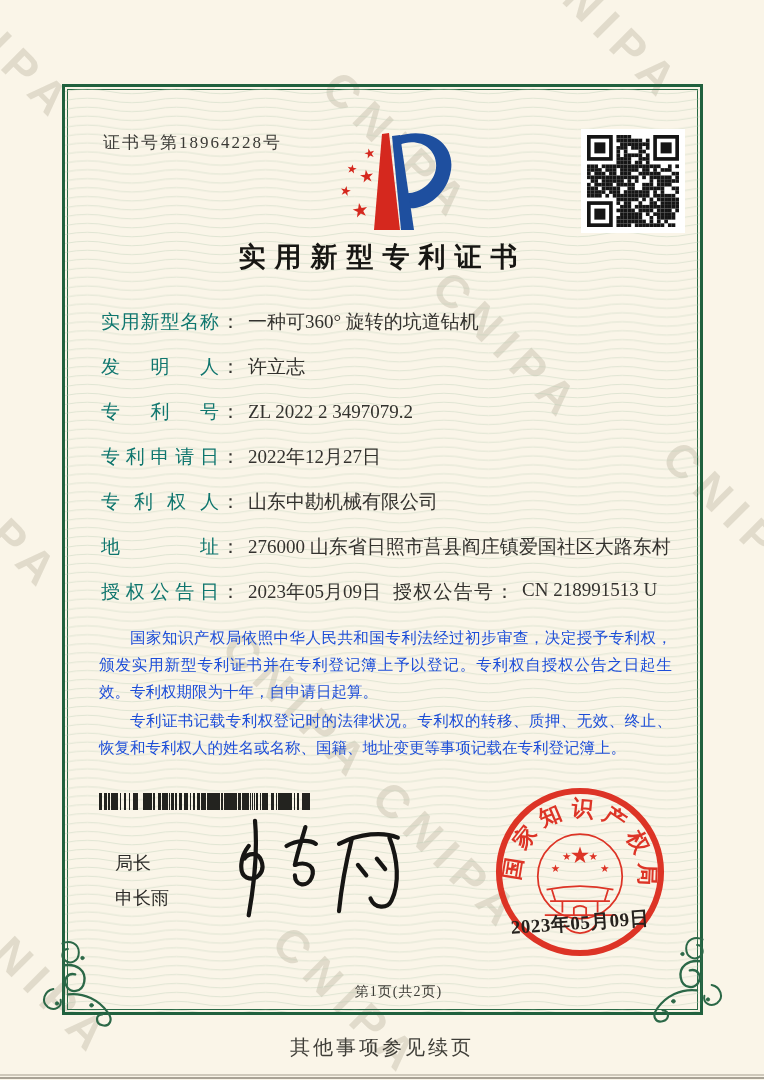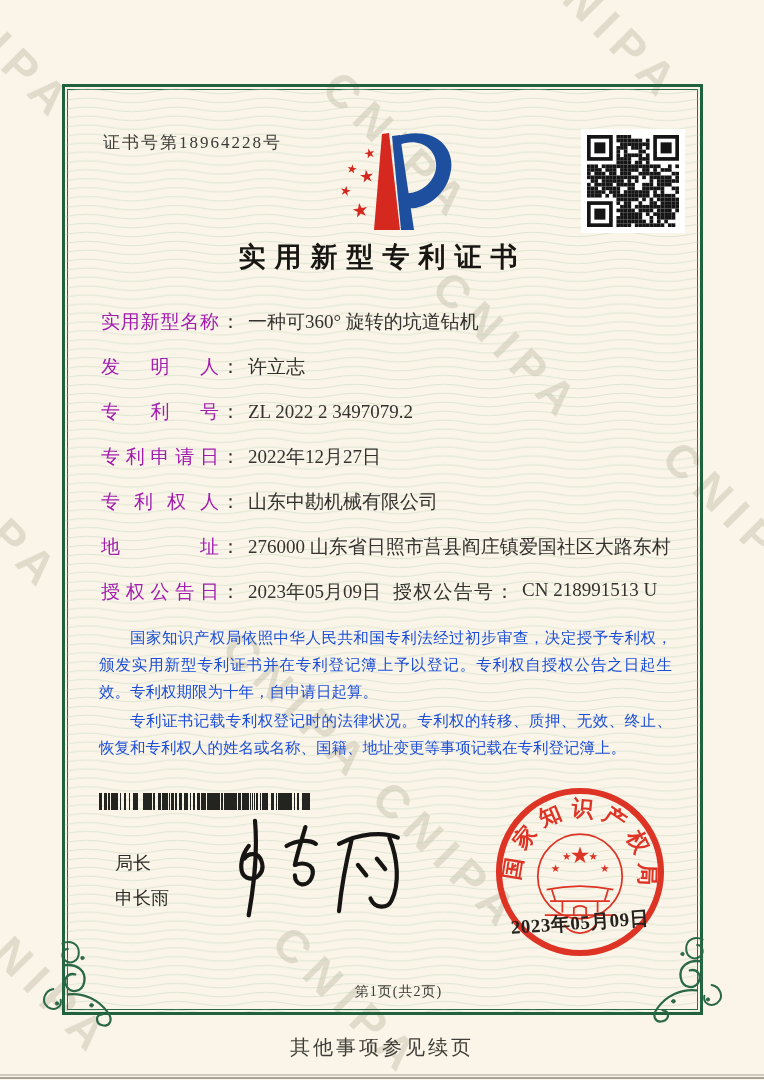"实用新型名称" .lbl { color: #a21caf -> #0f766e }
